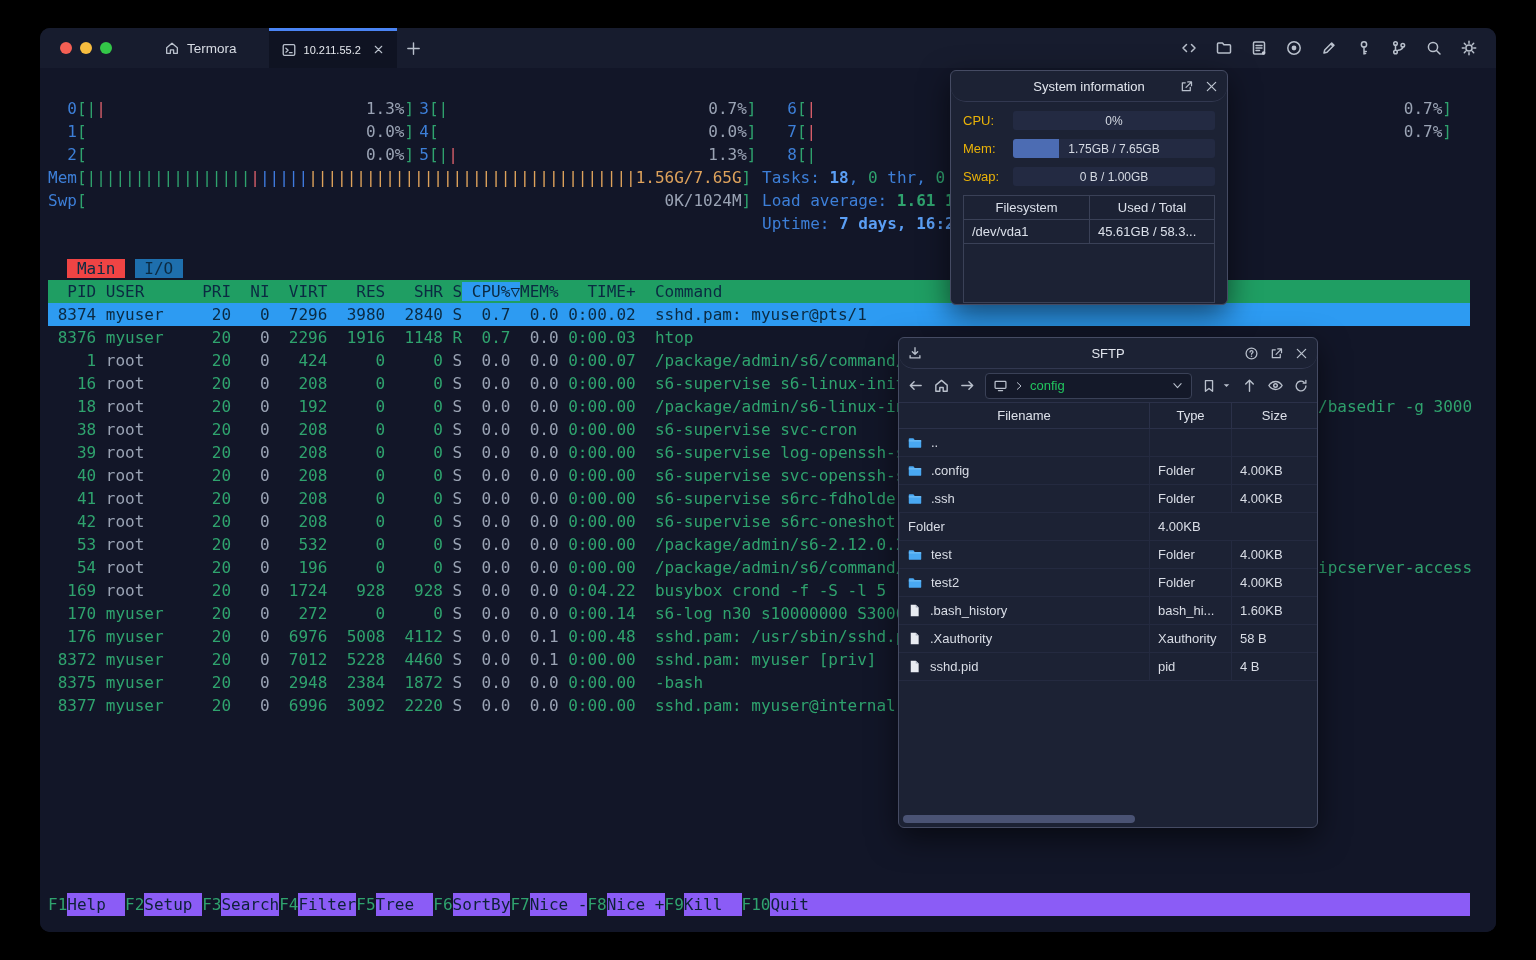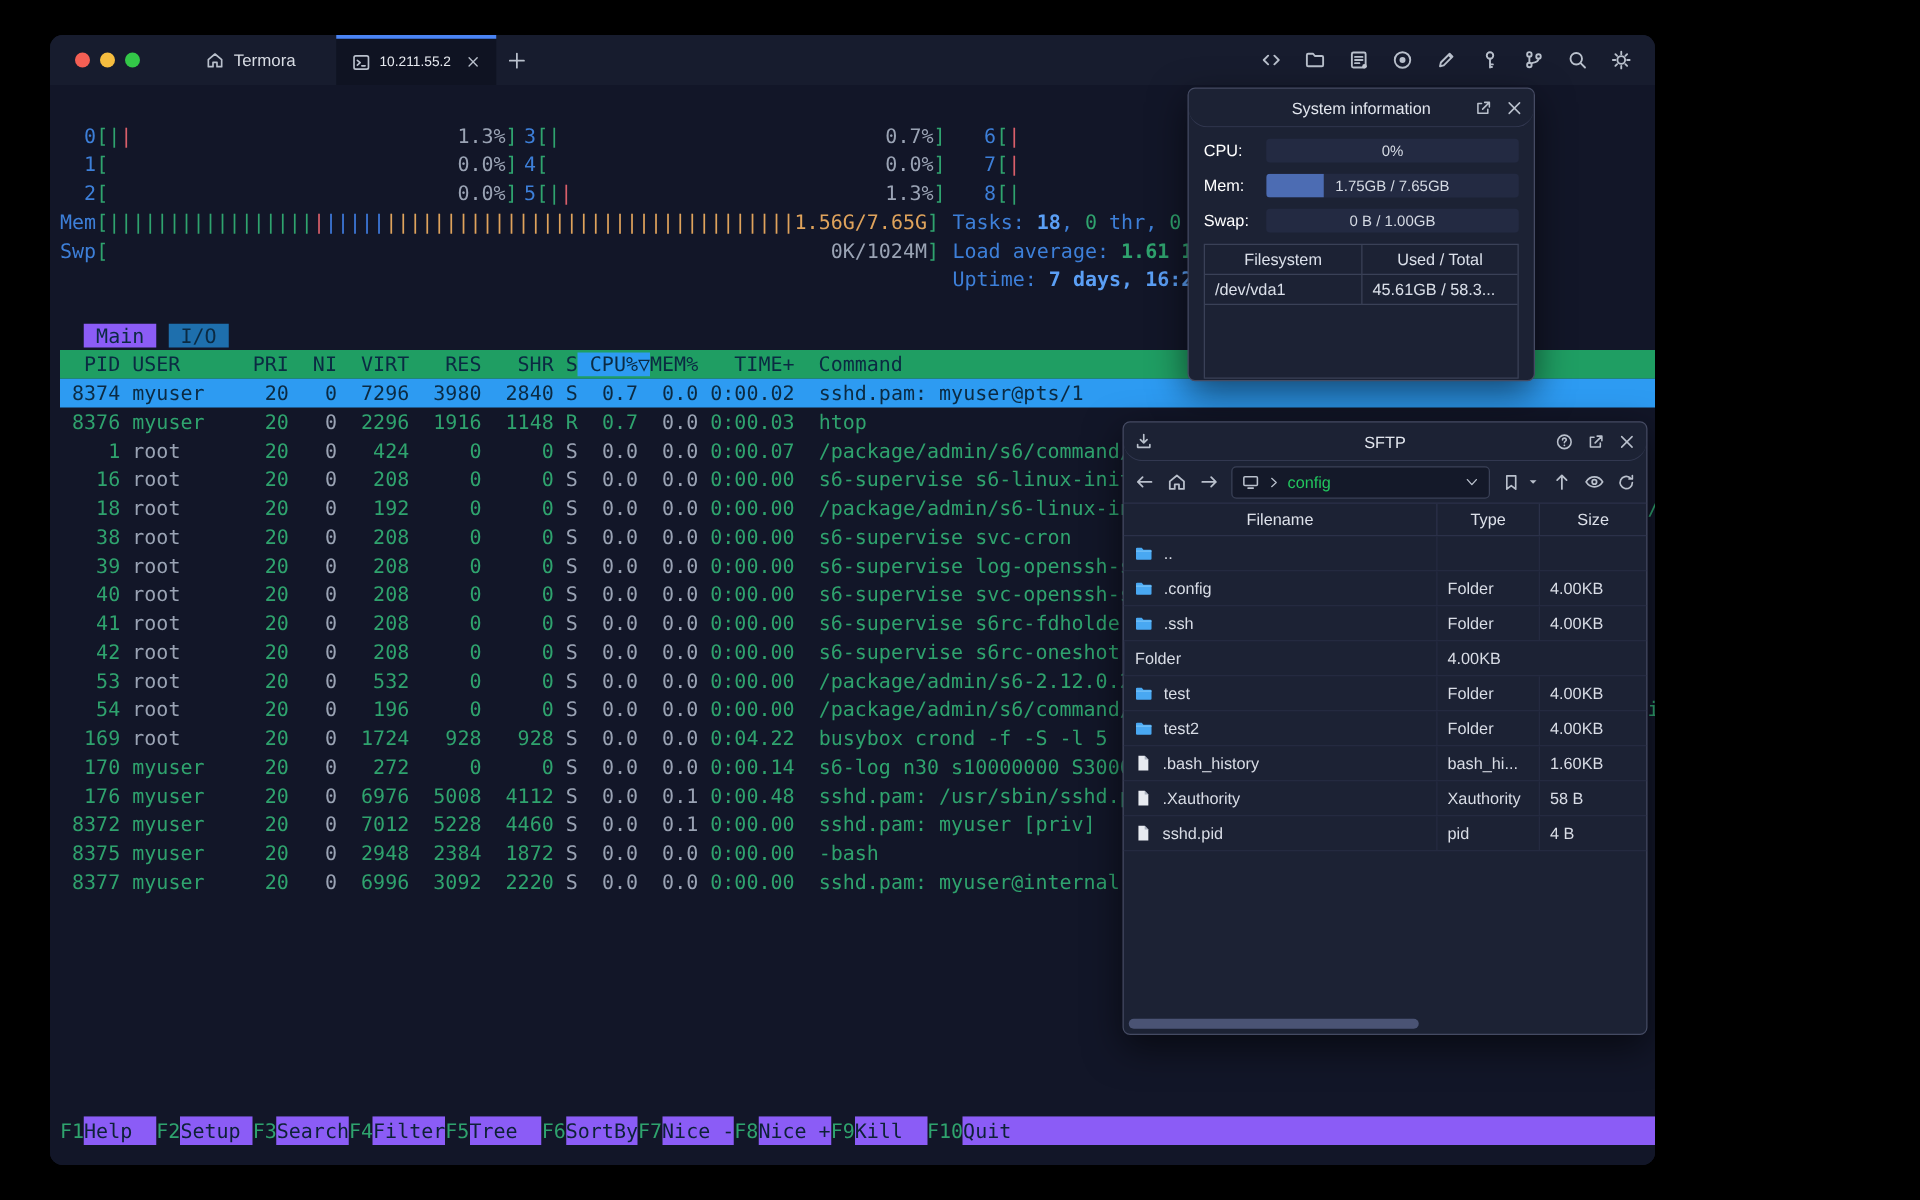"Termora" .window { width: 1284px -> 1456px }
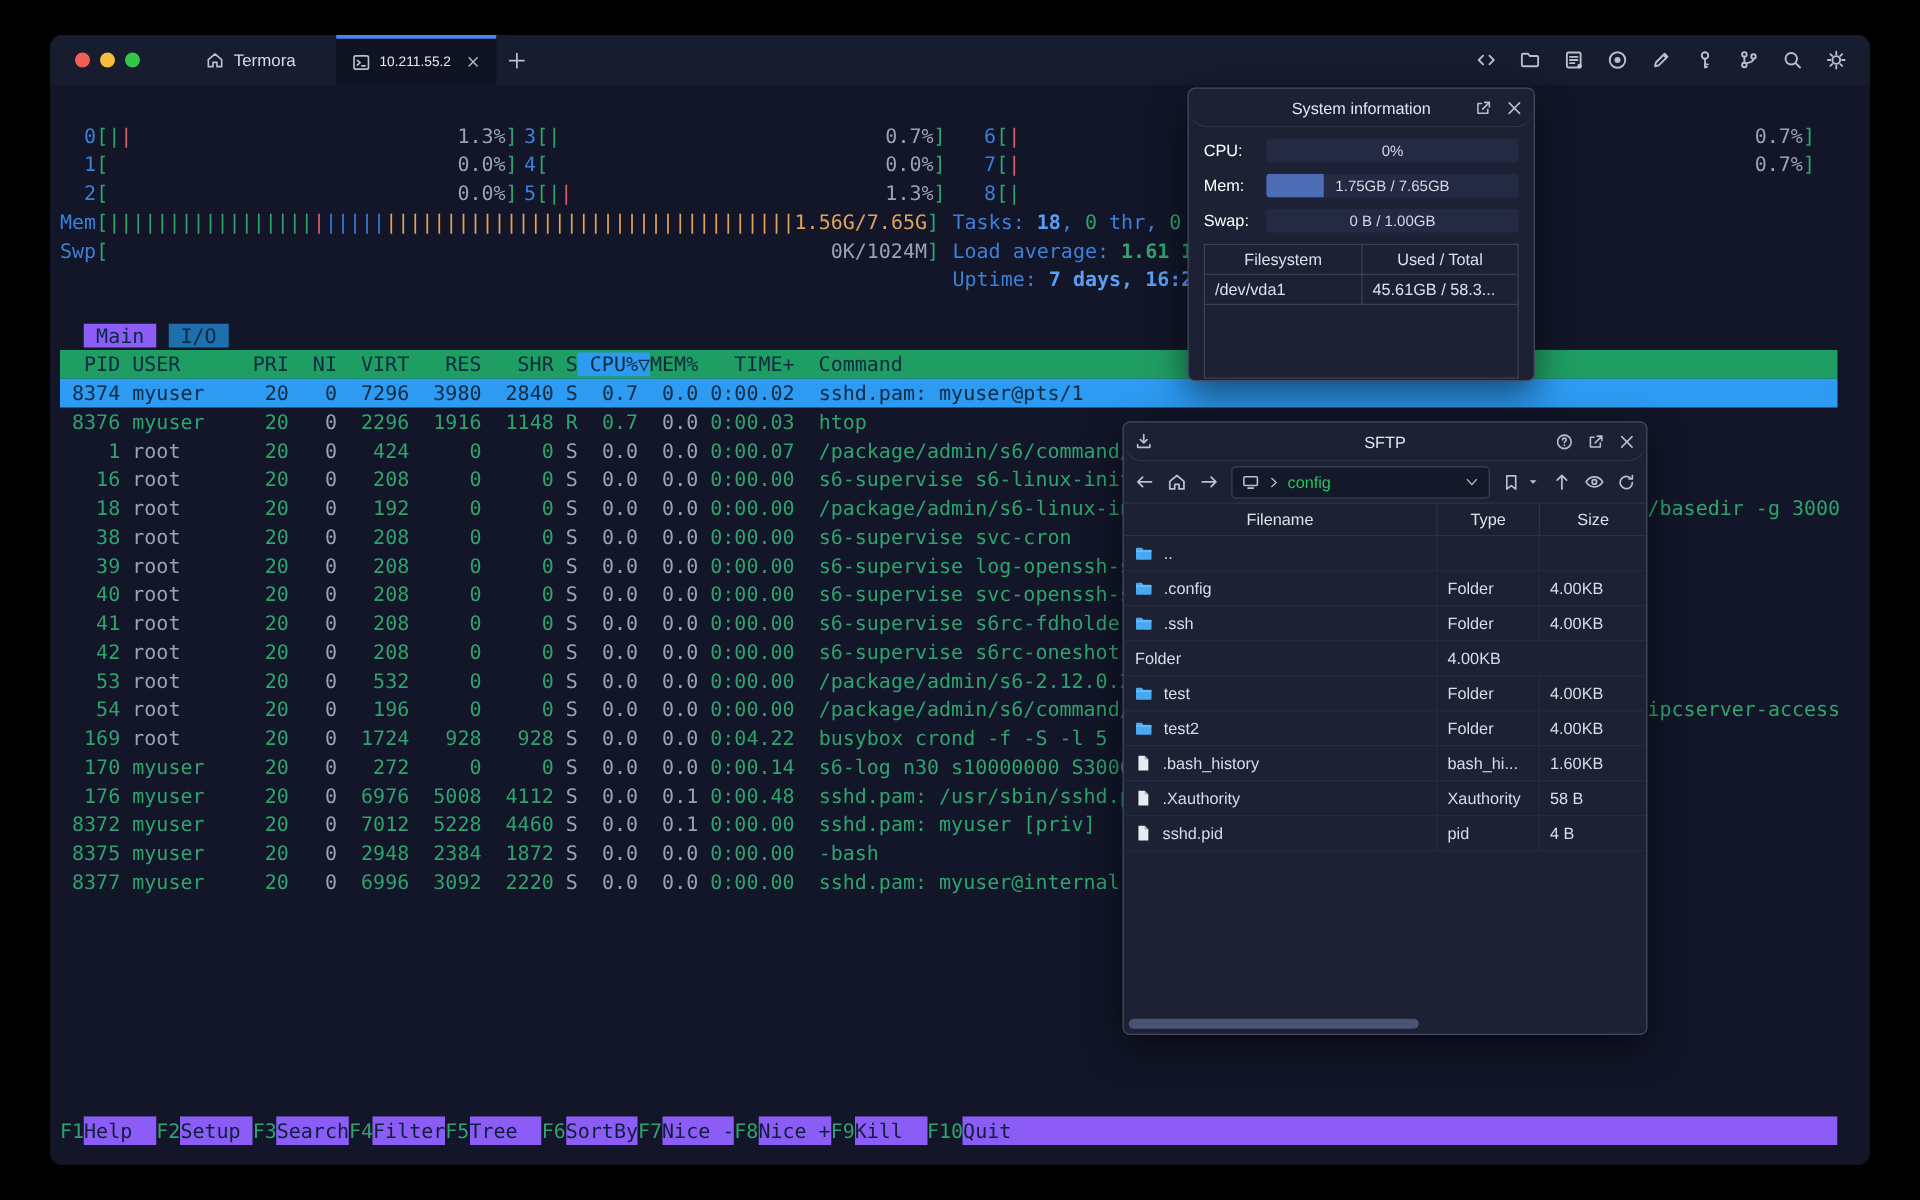"CPU:" .si-label { color: #ffffff -> #eab308 }
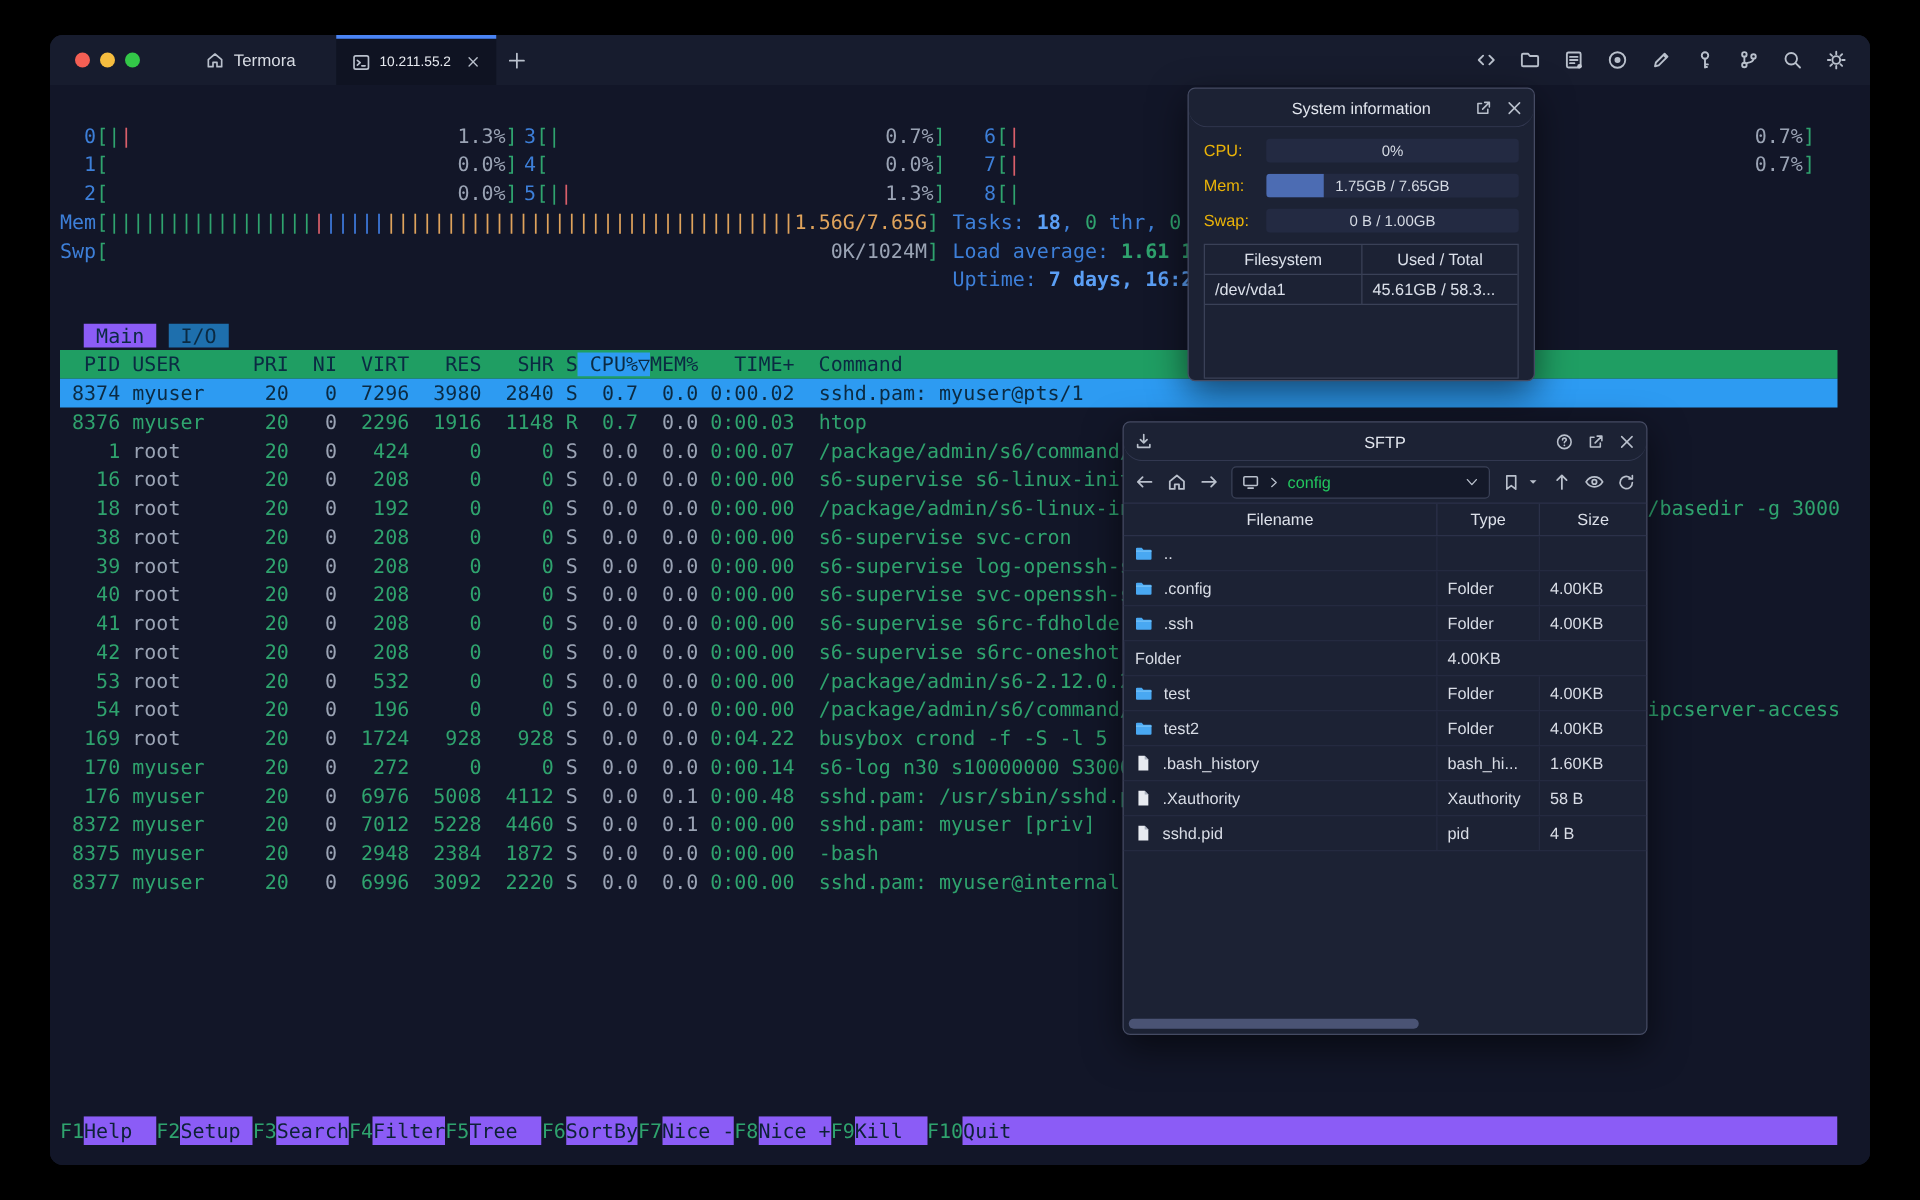"Main" .tab-main { background: #8b5cf6 -> #ef4444 }
